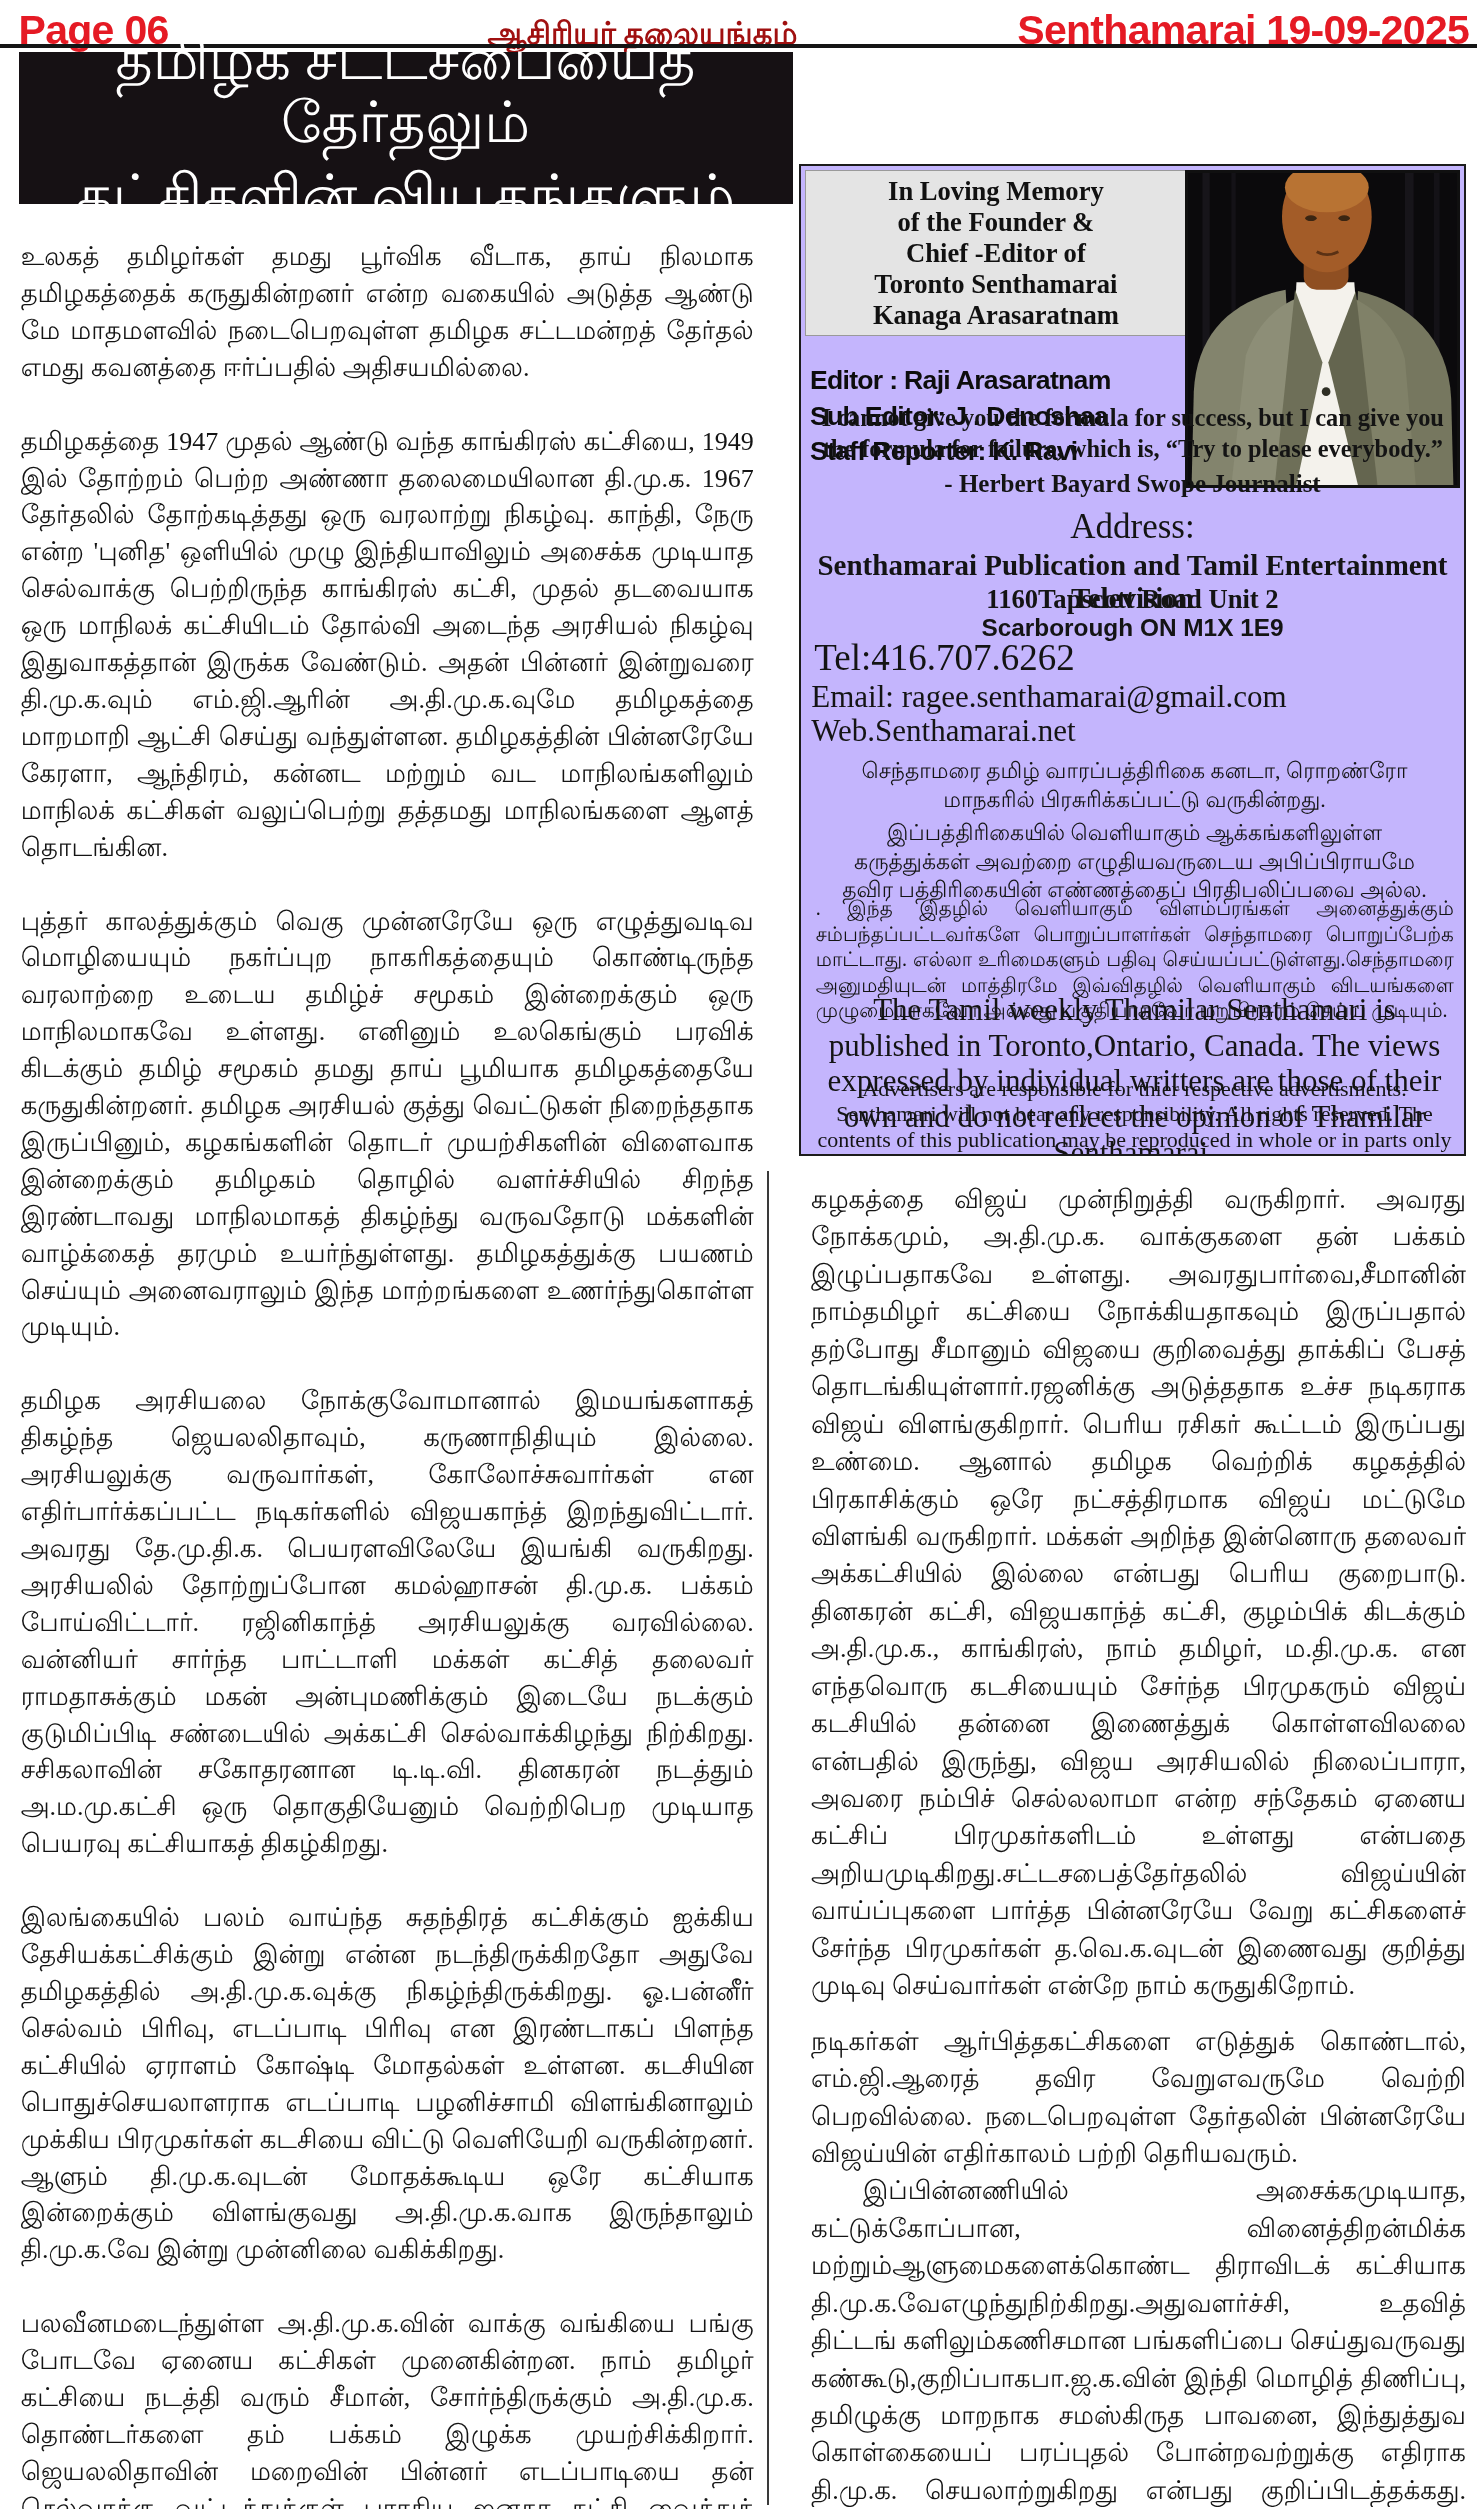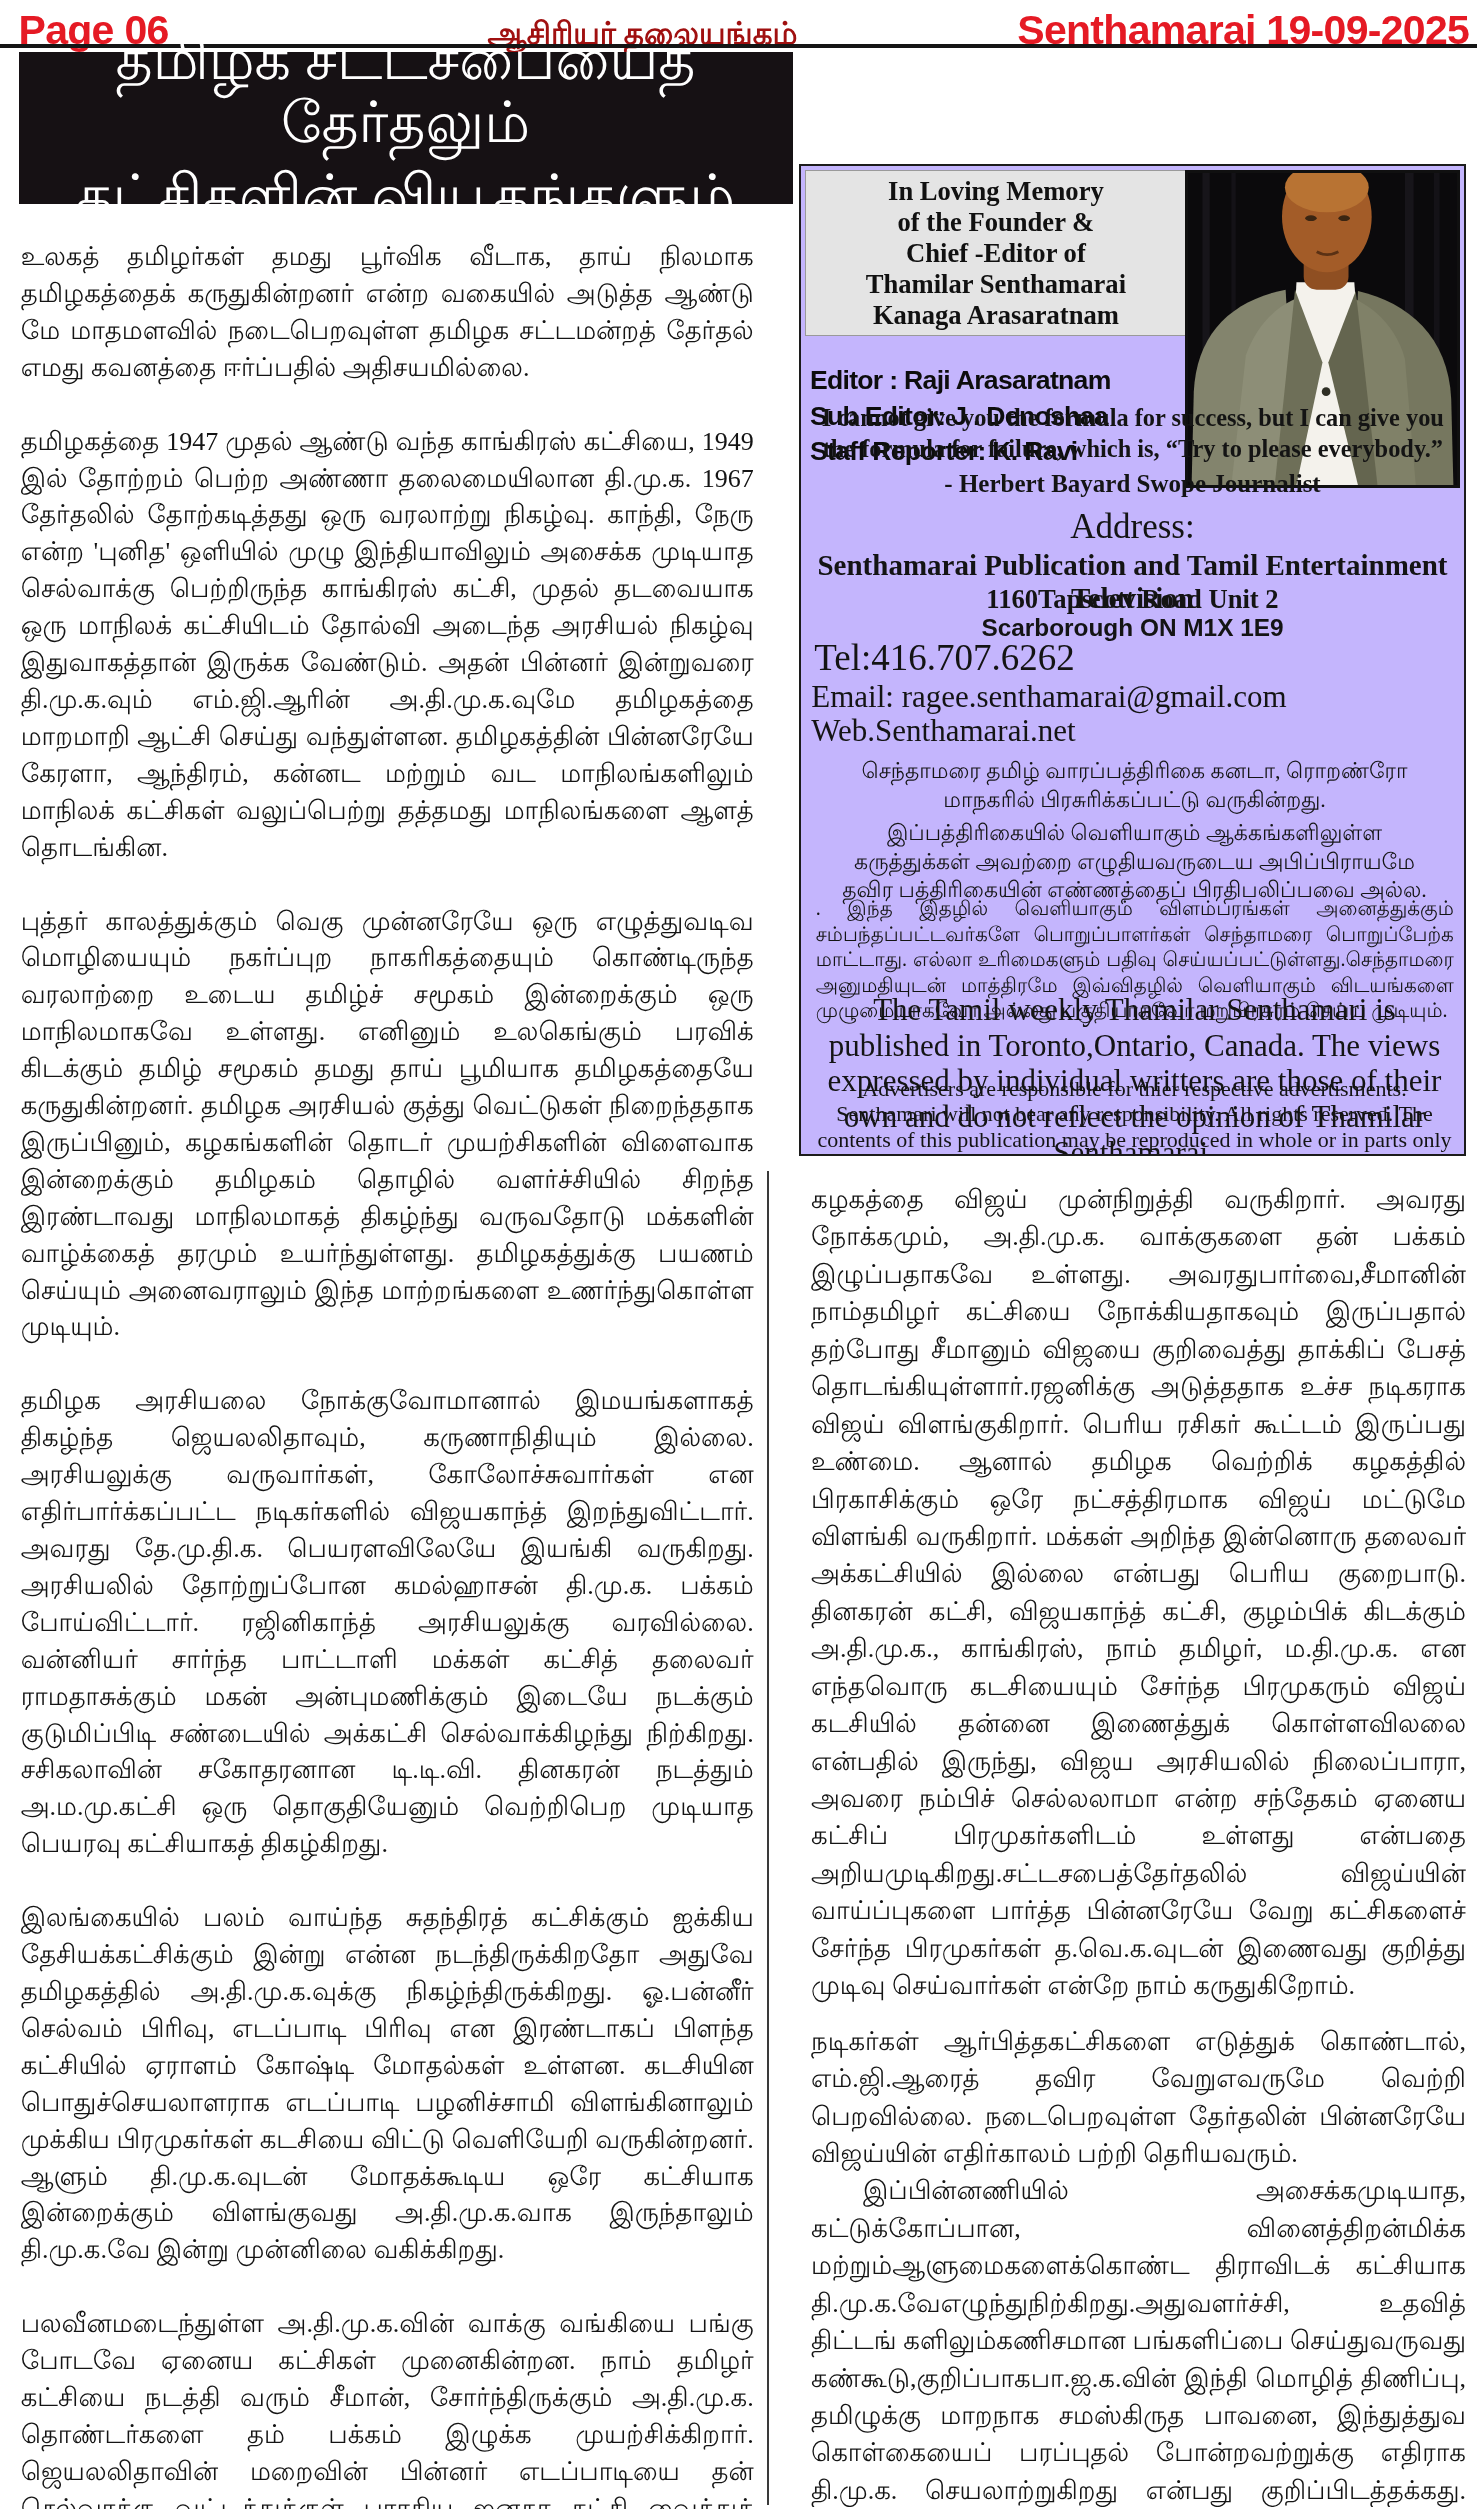"Thamilar Senthamarai" div { text: Thamilar -> Toronto }
